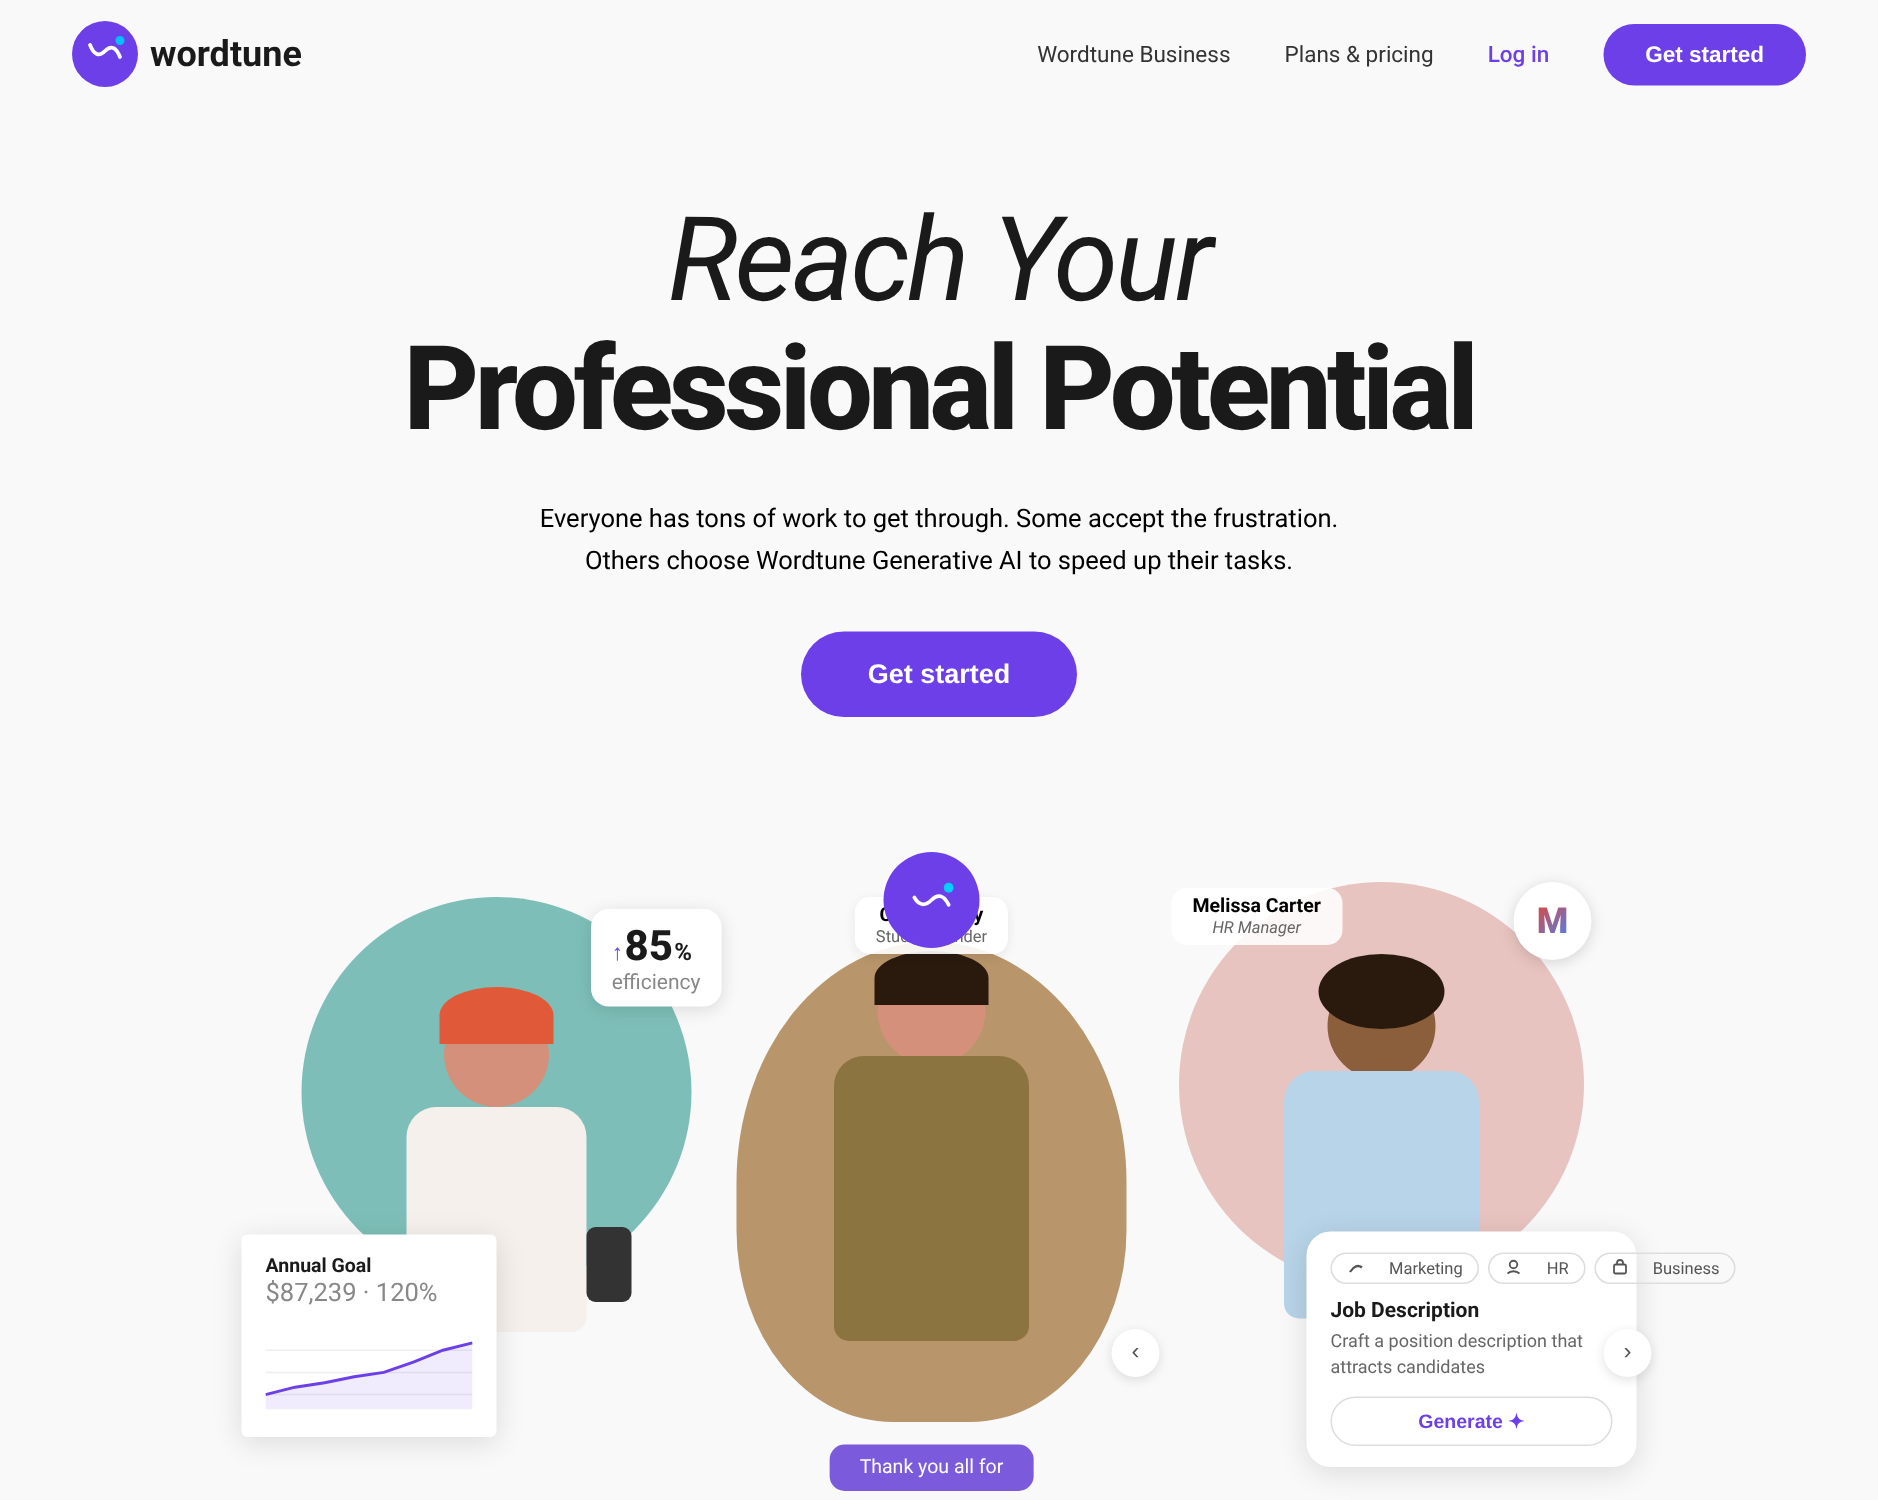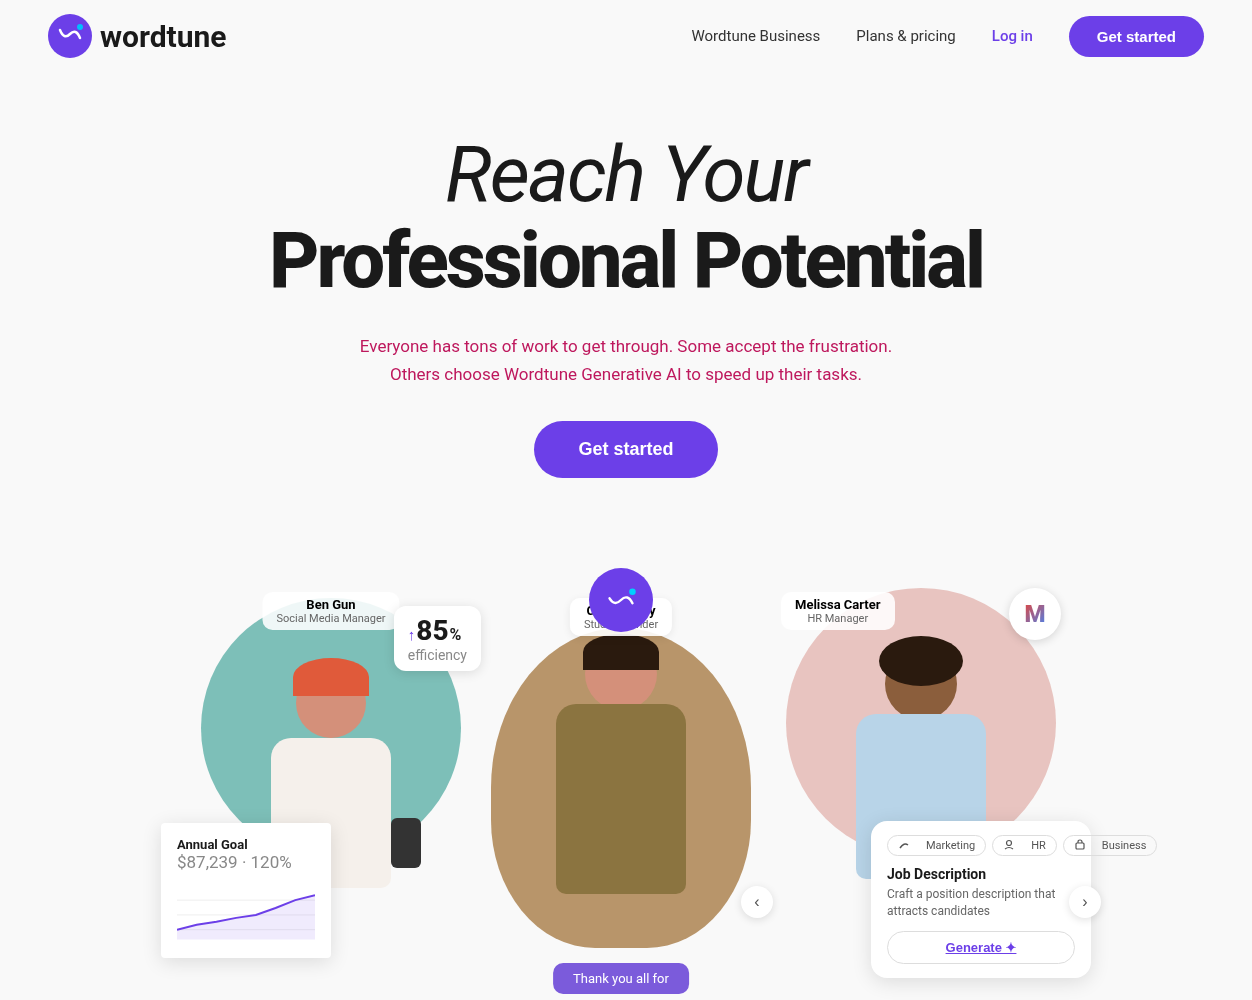"wordtune" span { font-size: 30px -> 24px }
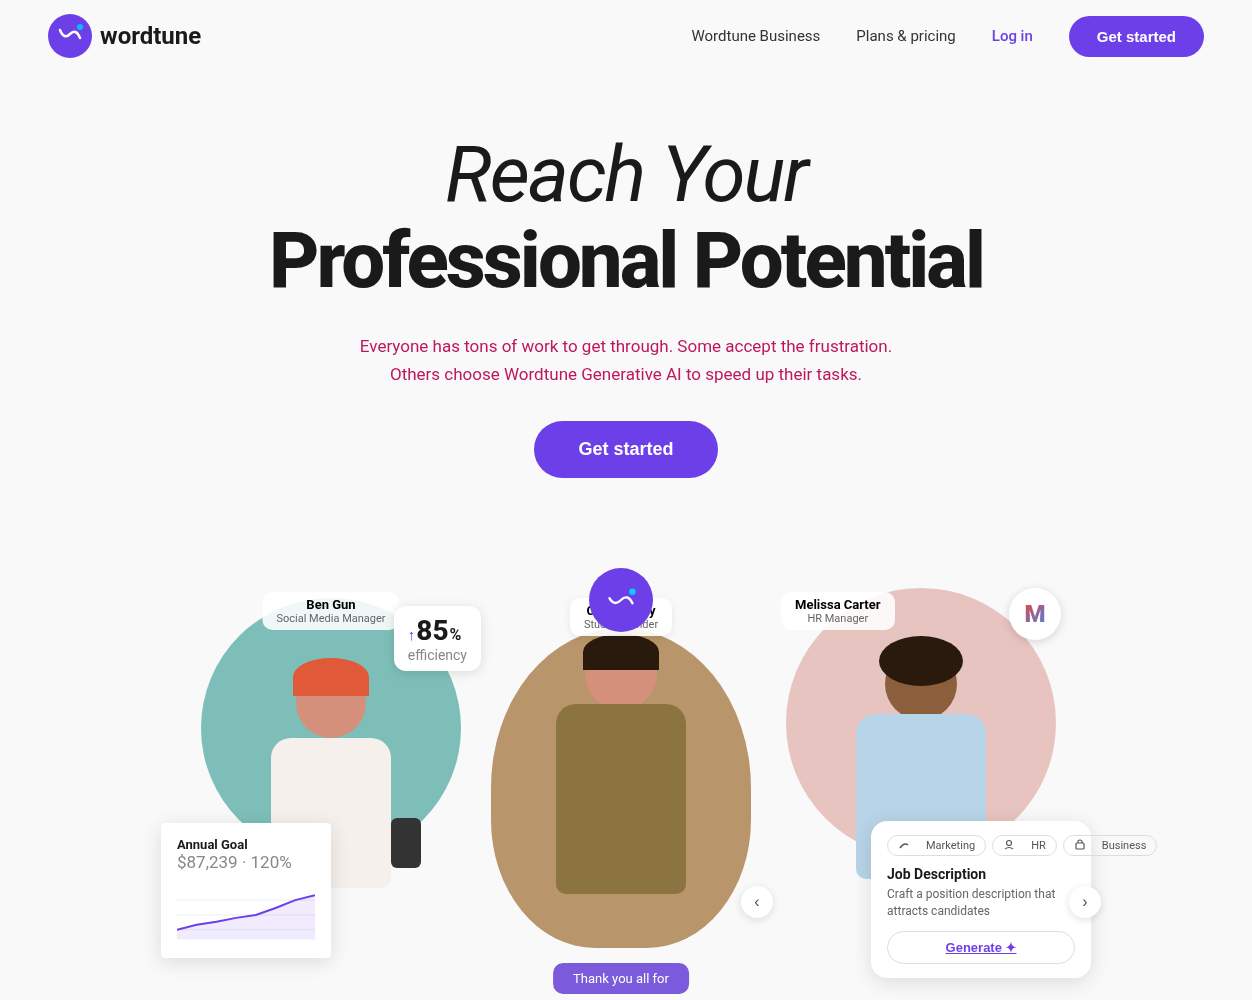"Everyone has tons of work" .hero-sub { color: #be185d -> #000000 }
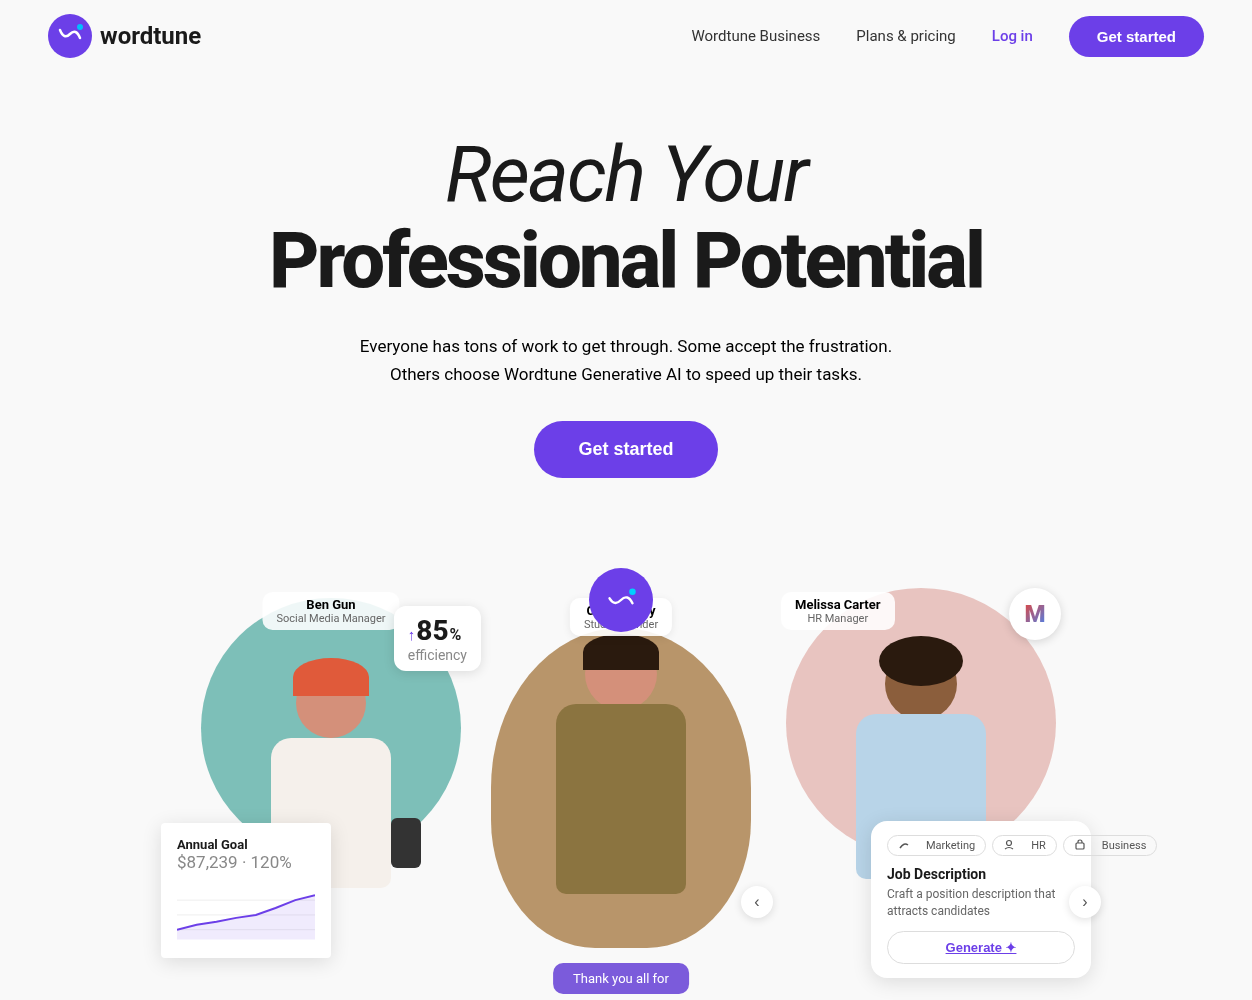"Ben Gun" div { html: <div> <div>Ben Gun</div> <div>Social Media Manager</div> </div> -> none }
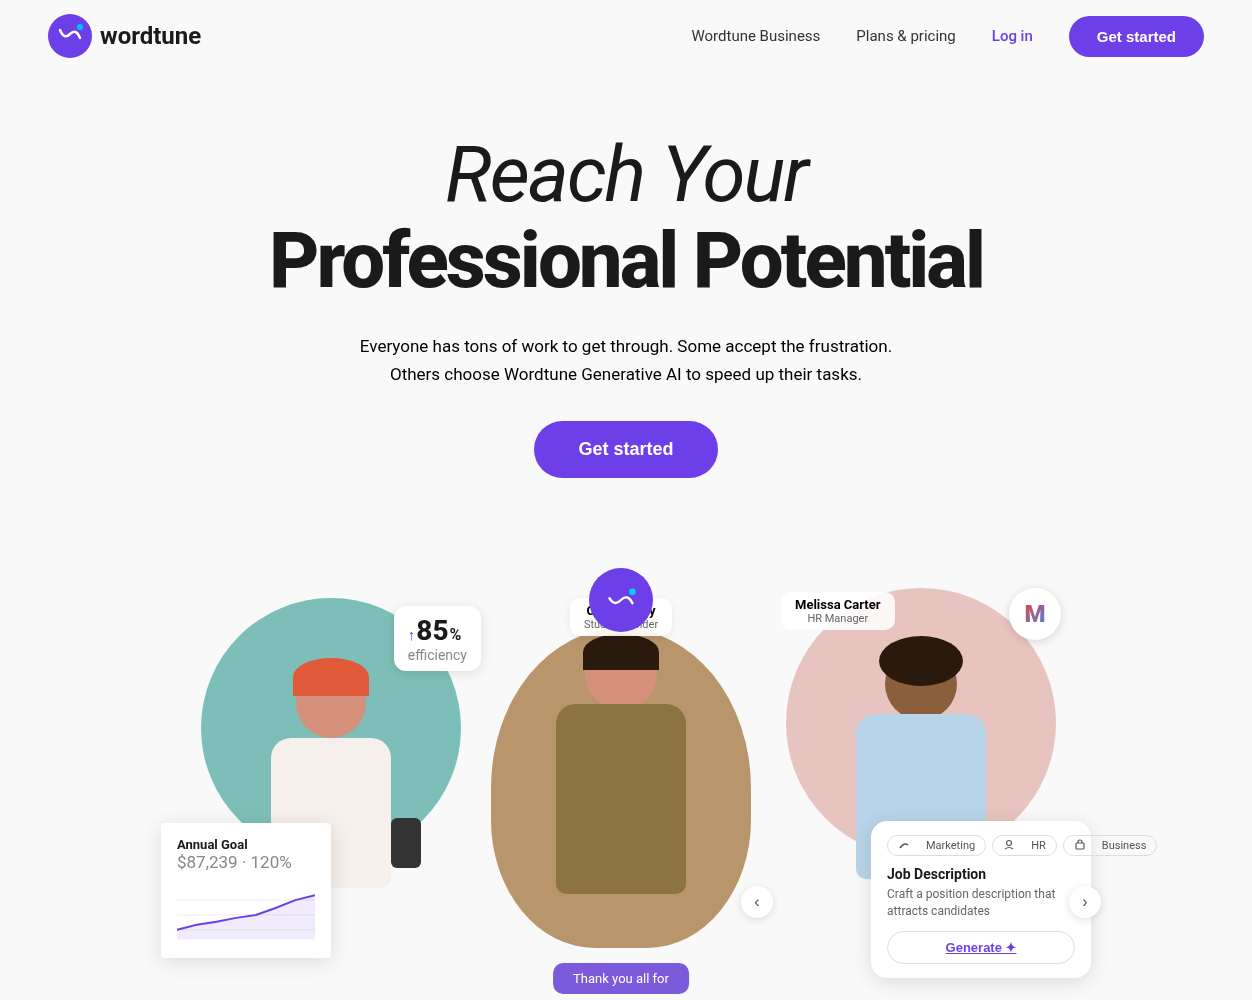"HR Manager" div { font-style: none -> italic }
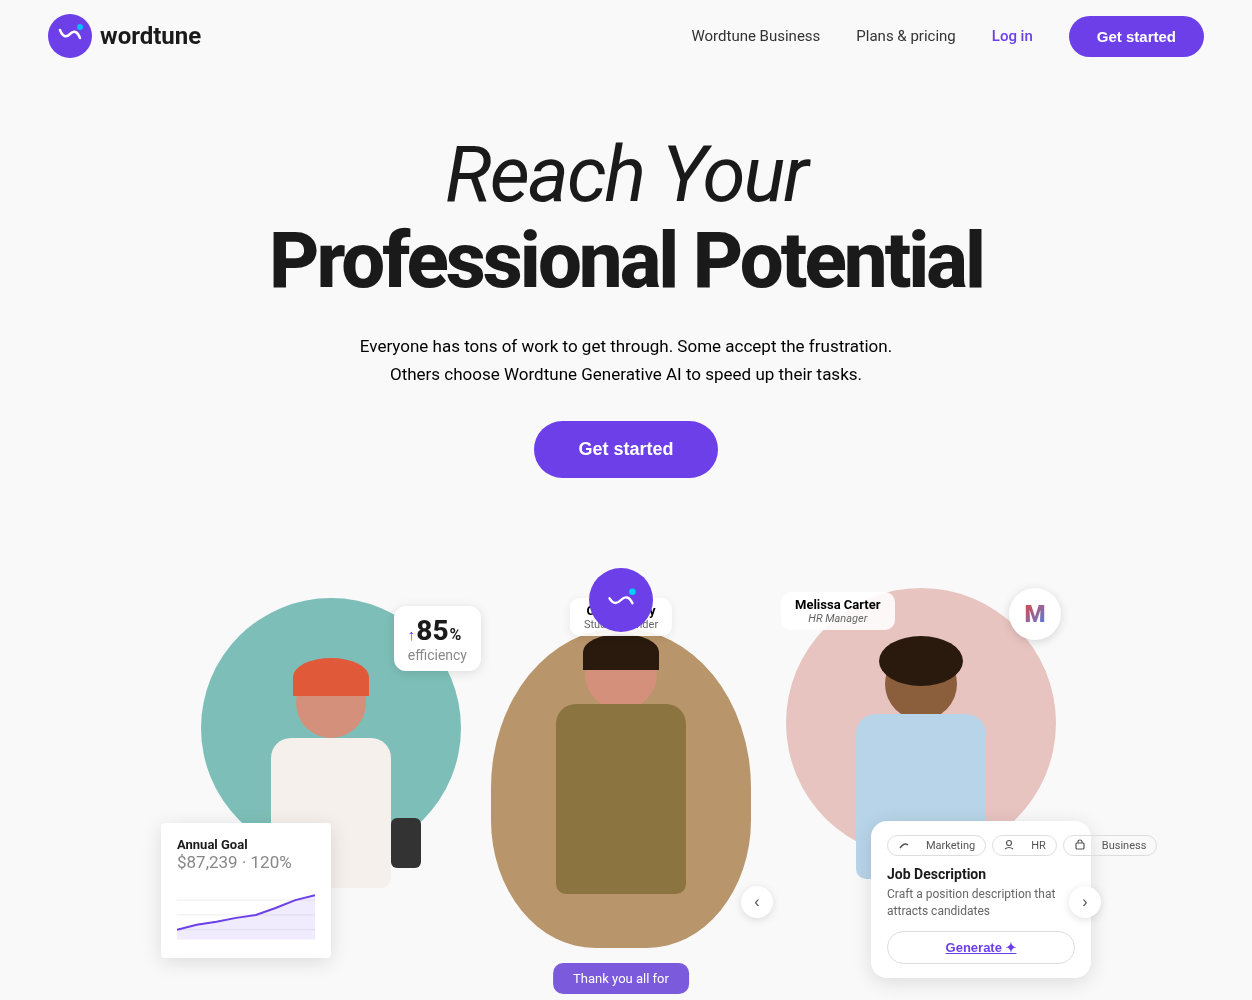"Generate ✦" .ai-generate-btn { text-decoration: underline -> none }
